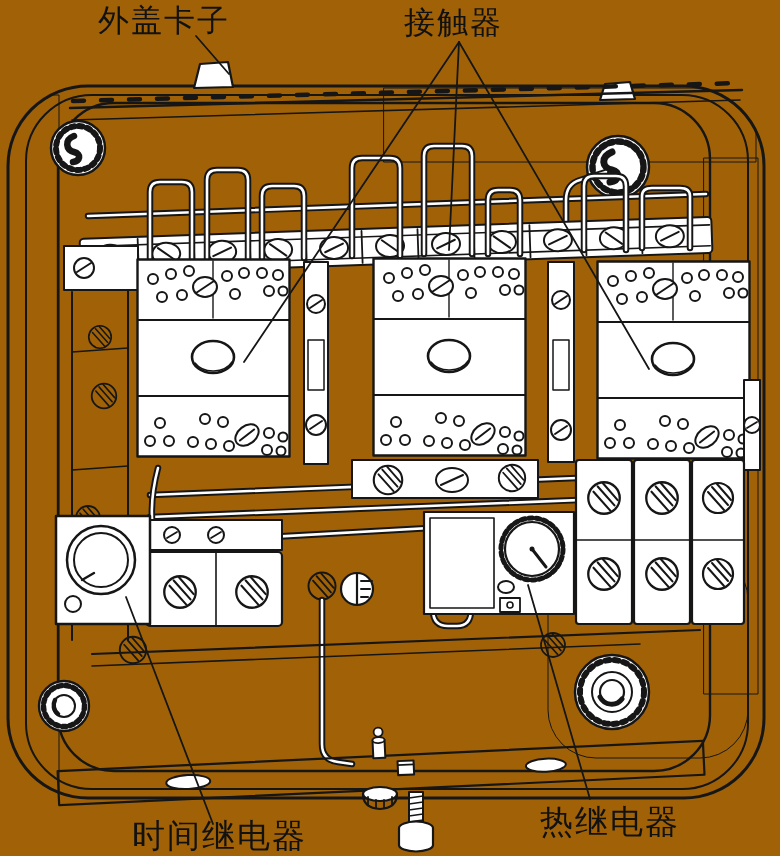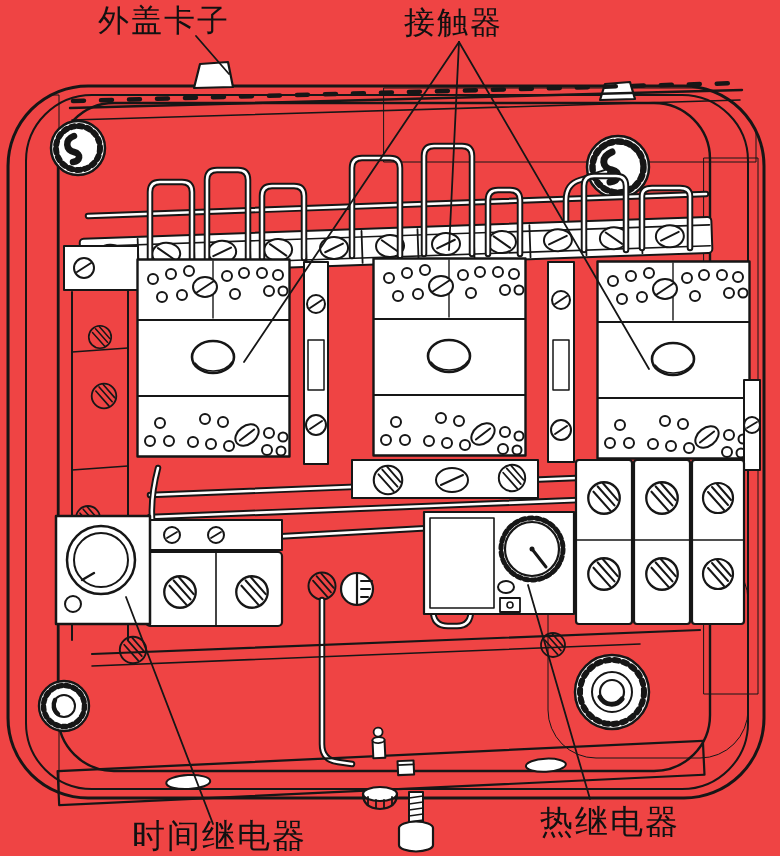"外盖卡子" #stage { background: #ef4444 -> #a16207 }
